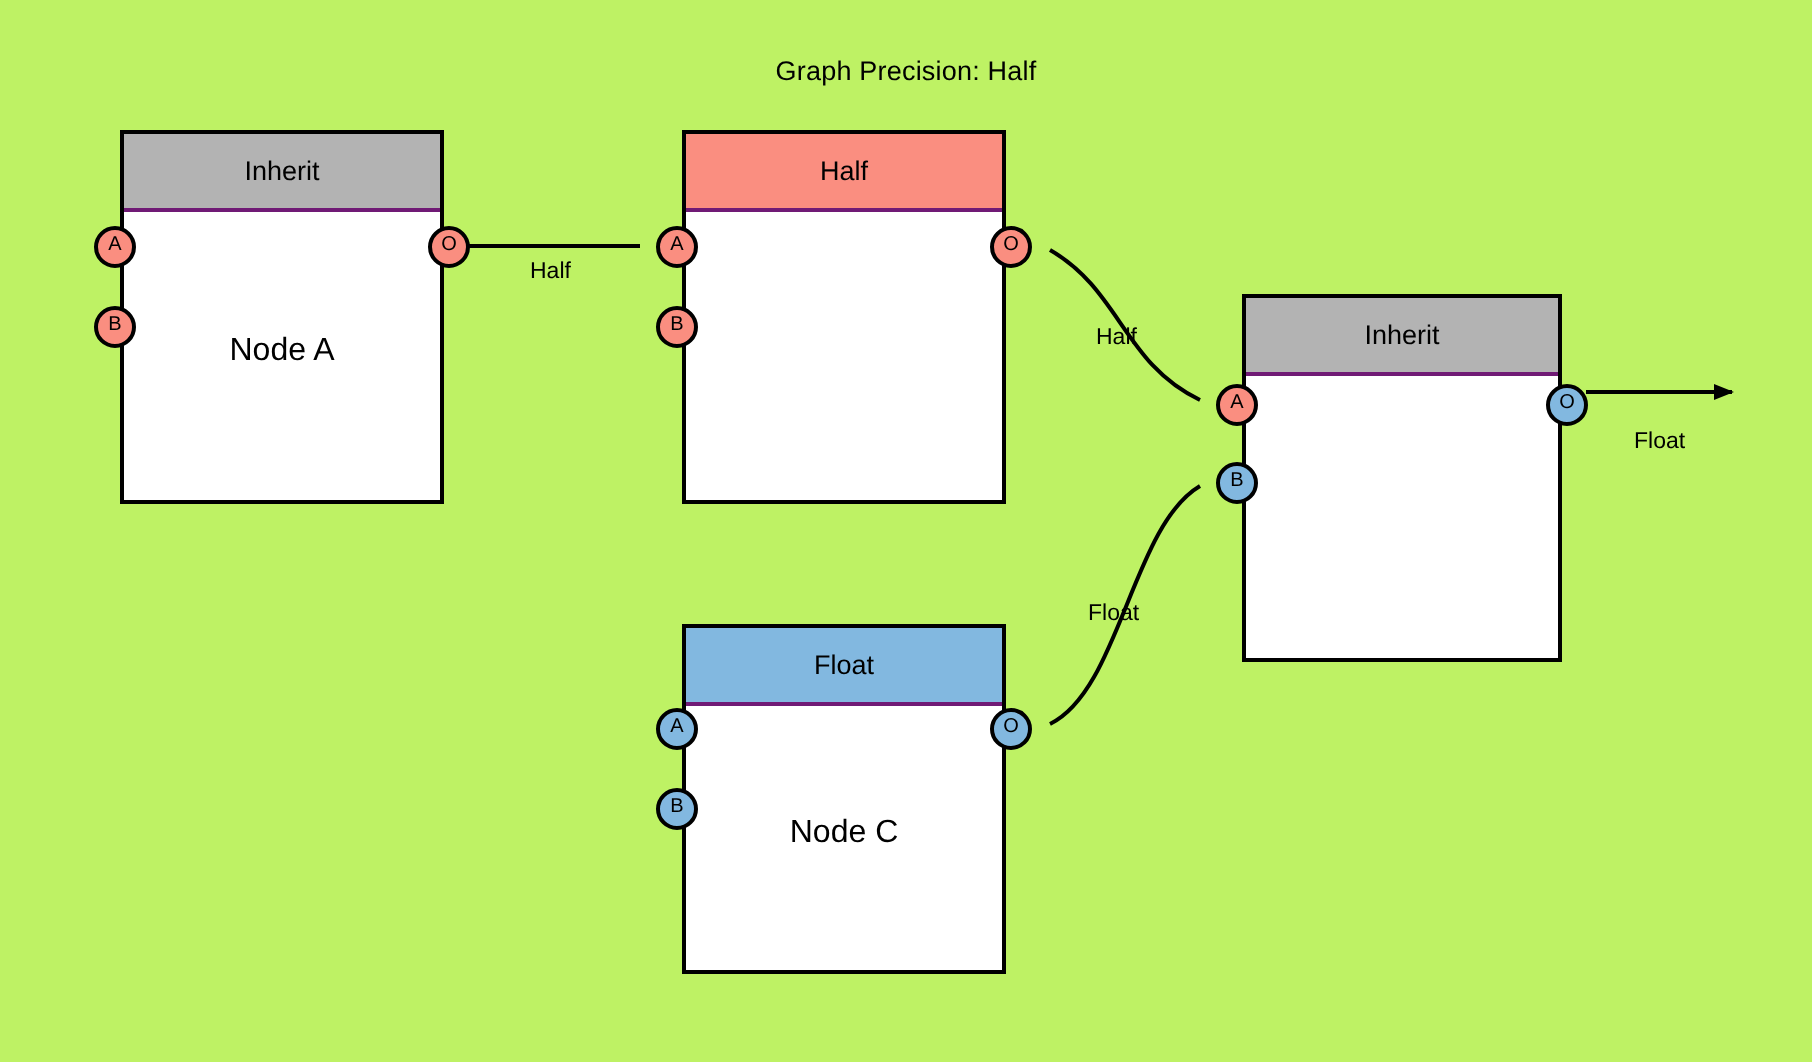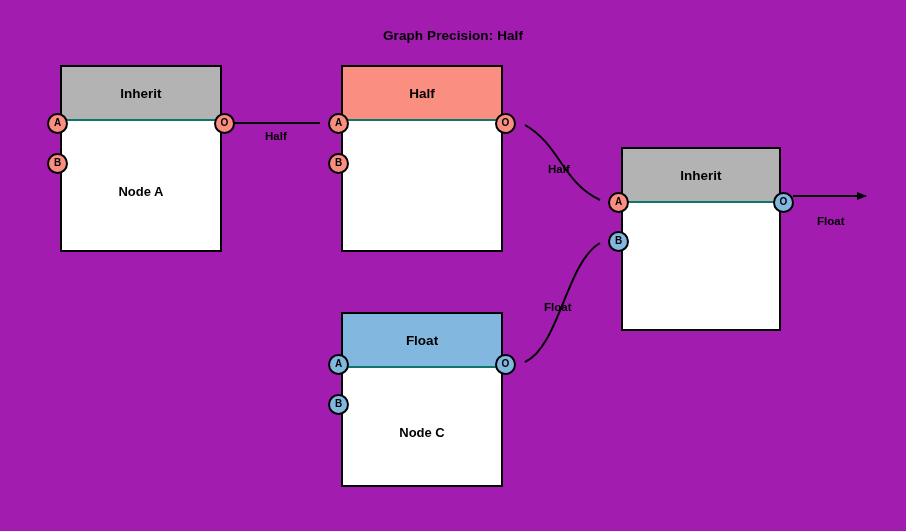"Graph Precision: Half" #canvas { background: #a21caf -> #bef264; font-weight: bold -> none }
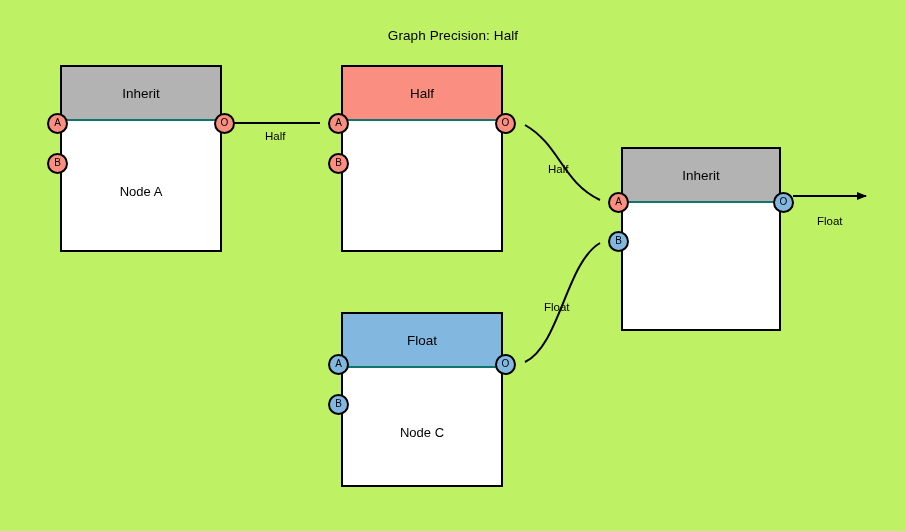"Inherit" .node-header { border-bottom: 2px solid #0f766e -> 2px solid #701a75; height: 54px -> 39px }
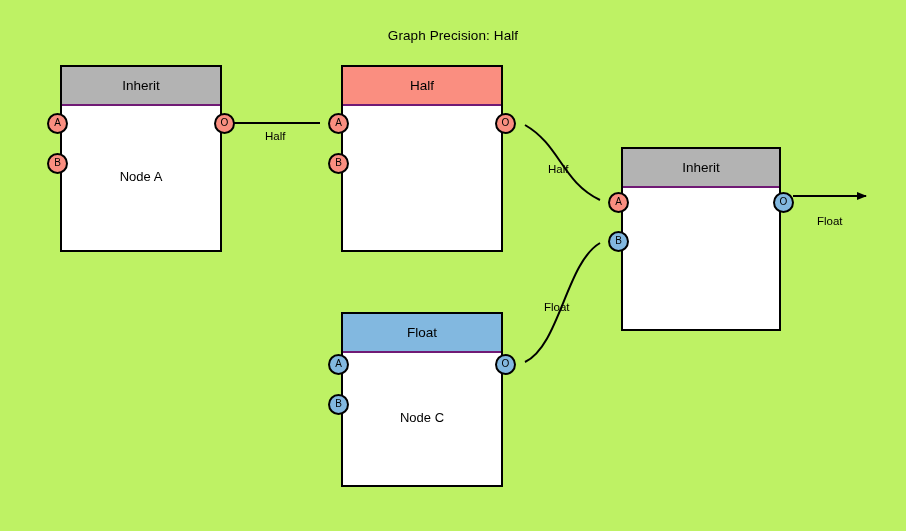"Node A" .node-body { font-size: 13px -> 16px }
